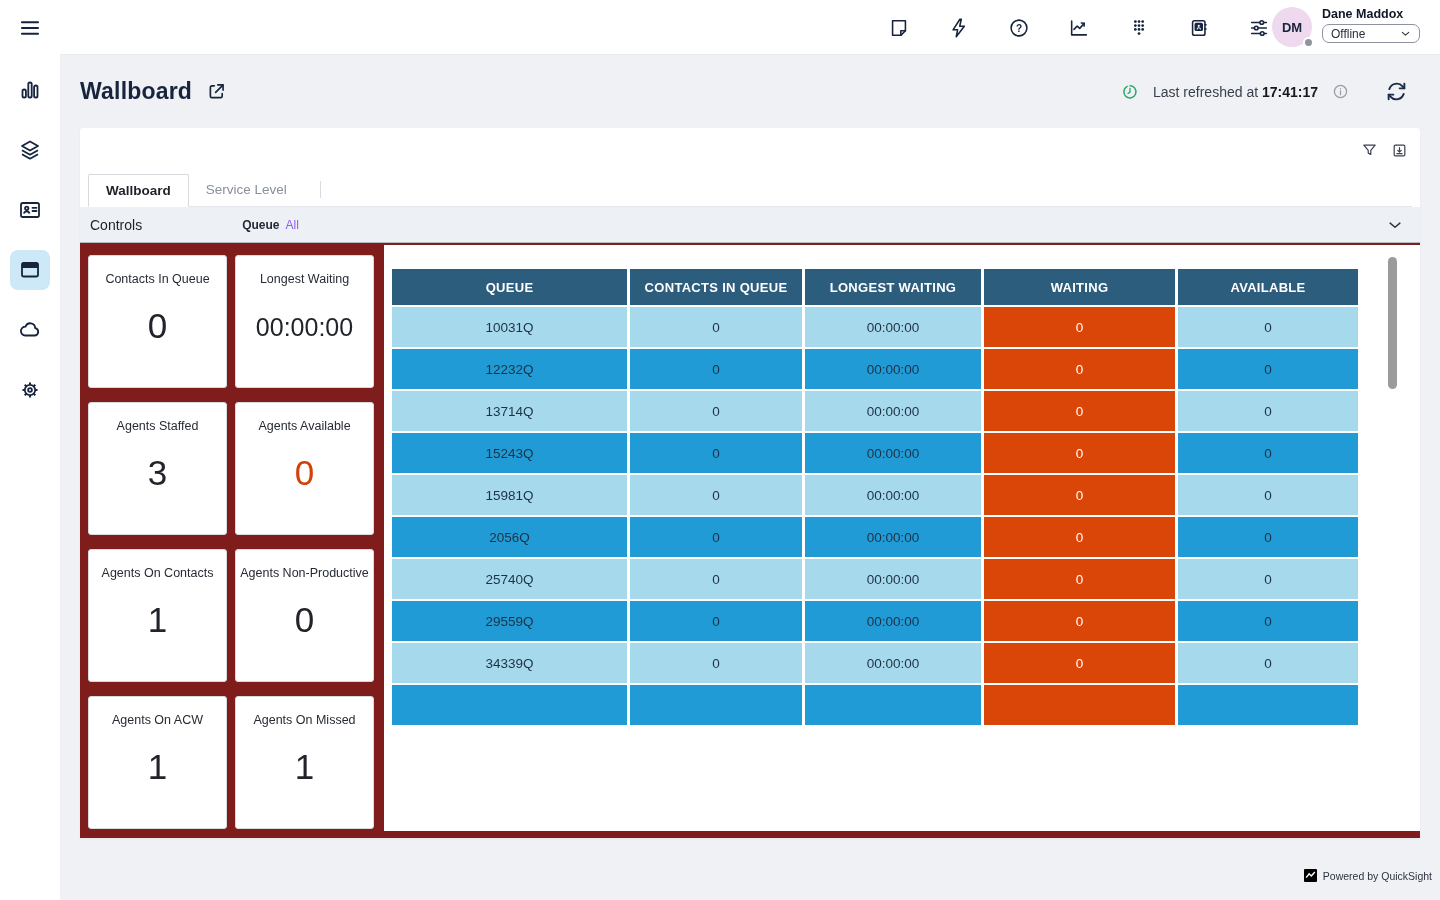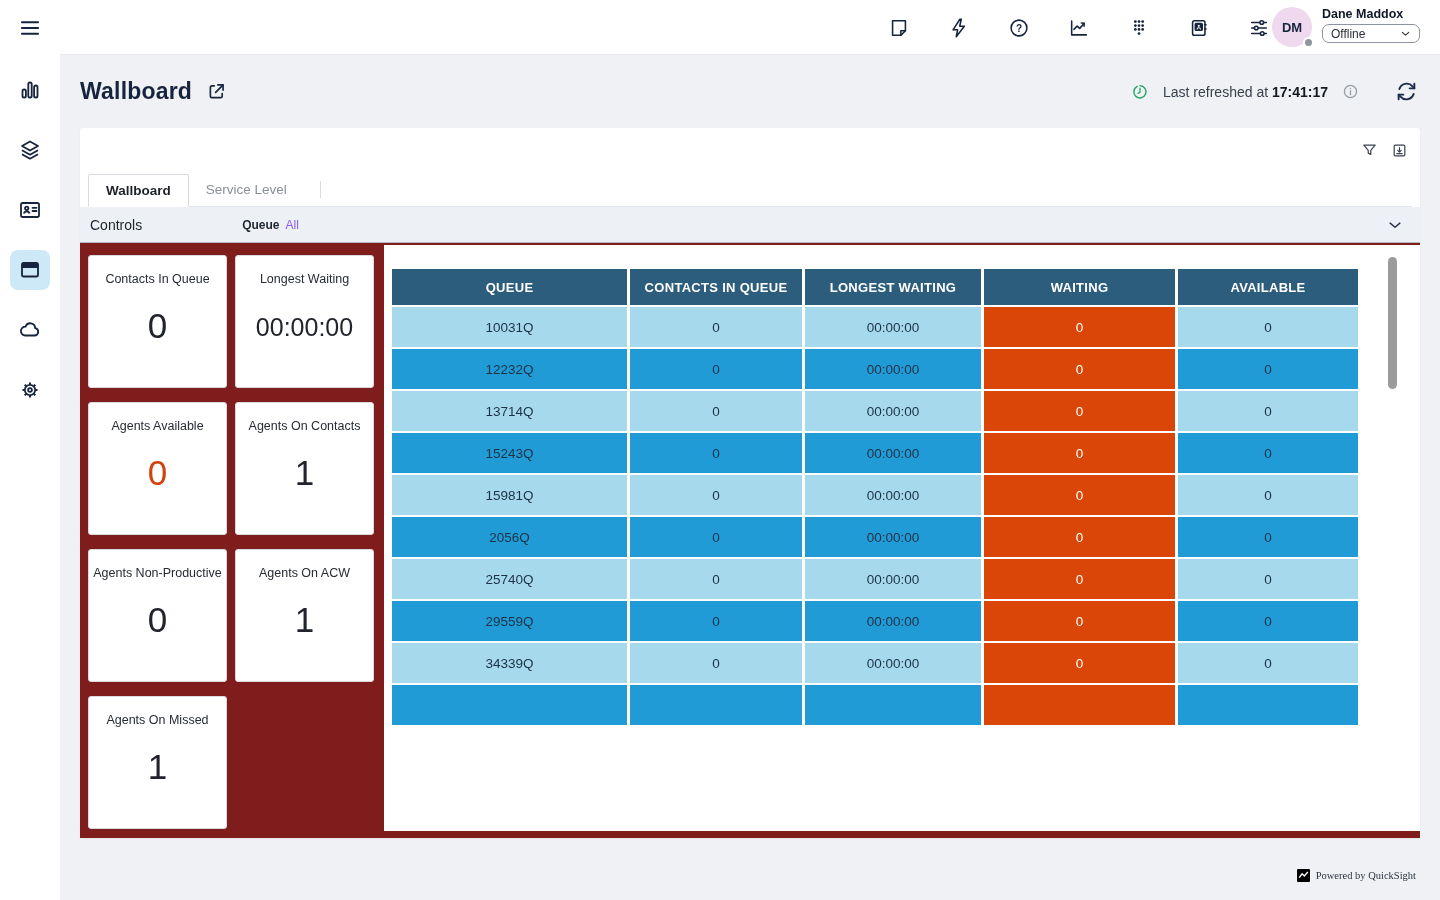"Last refreshed at 17:41:17" .refresh-area { right: 22px -> 32px }
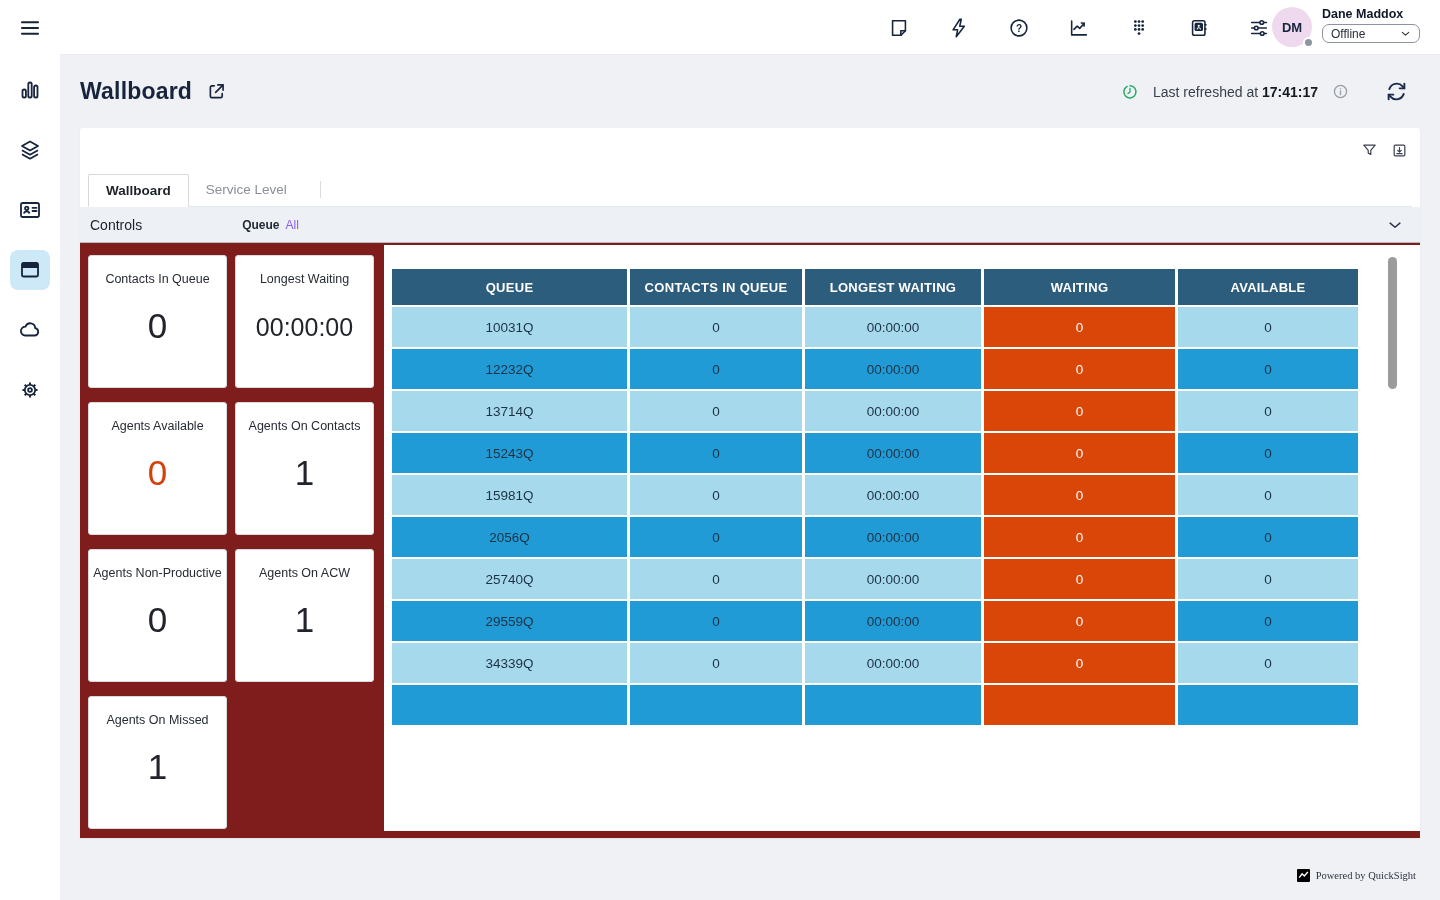"Agents Staffed" div.kpi-card { html: none -> <div> <div>Agents Staffed</div> <div>3</div> </div> }
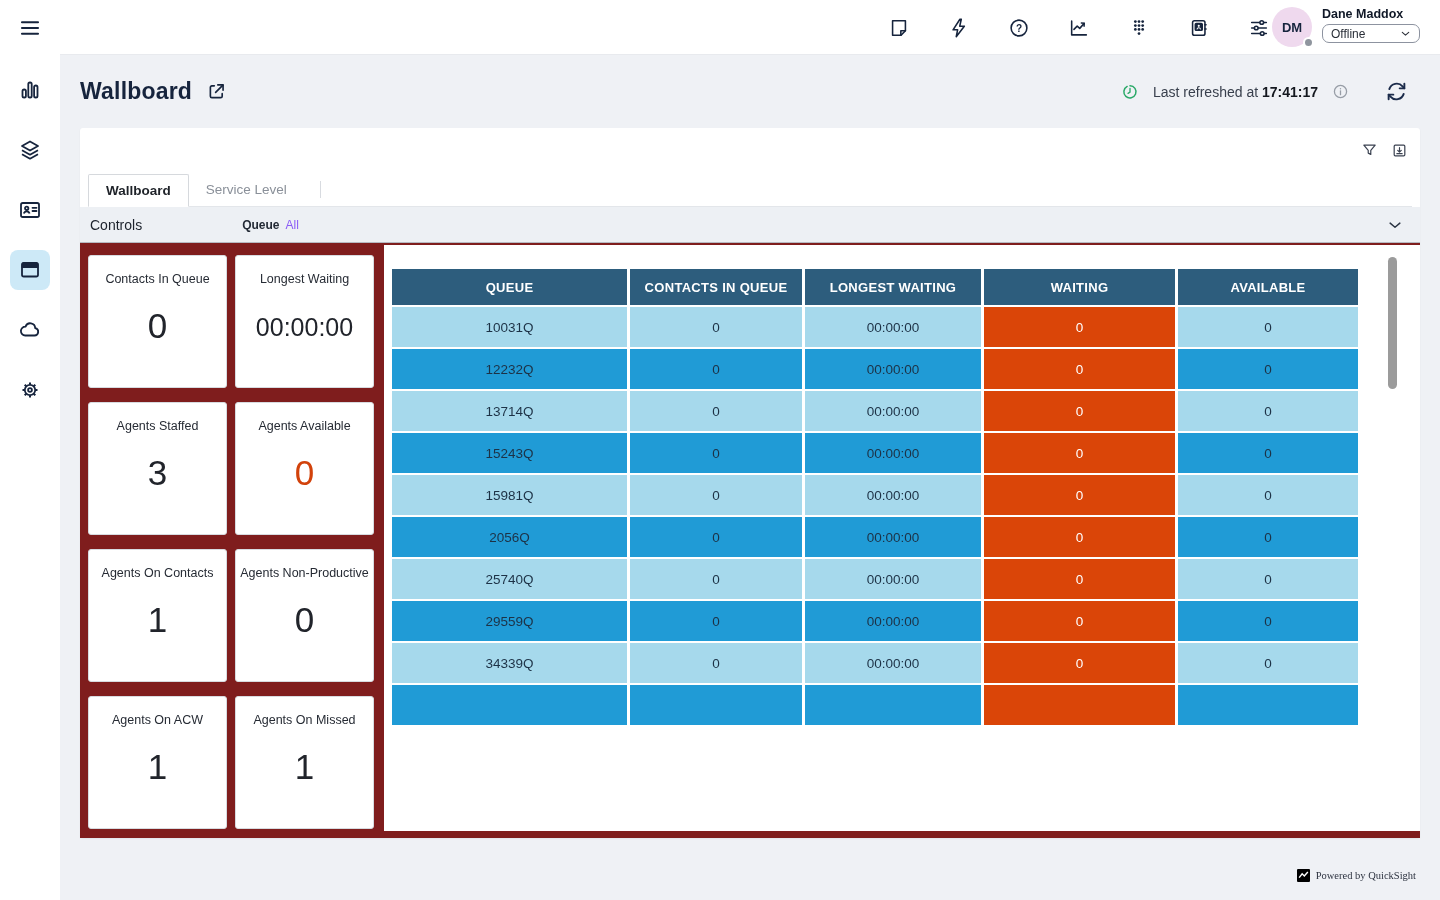"Powered by QuickSight" .powered { font-family: Liberation Serif, serif -> none; right: 24px -> 8px }
